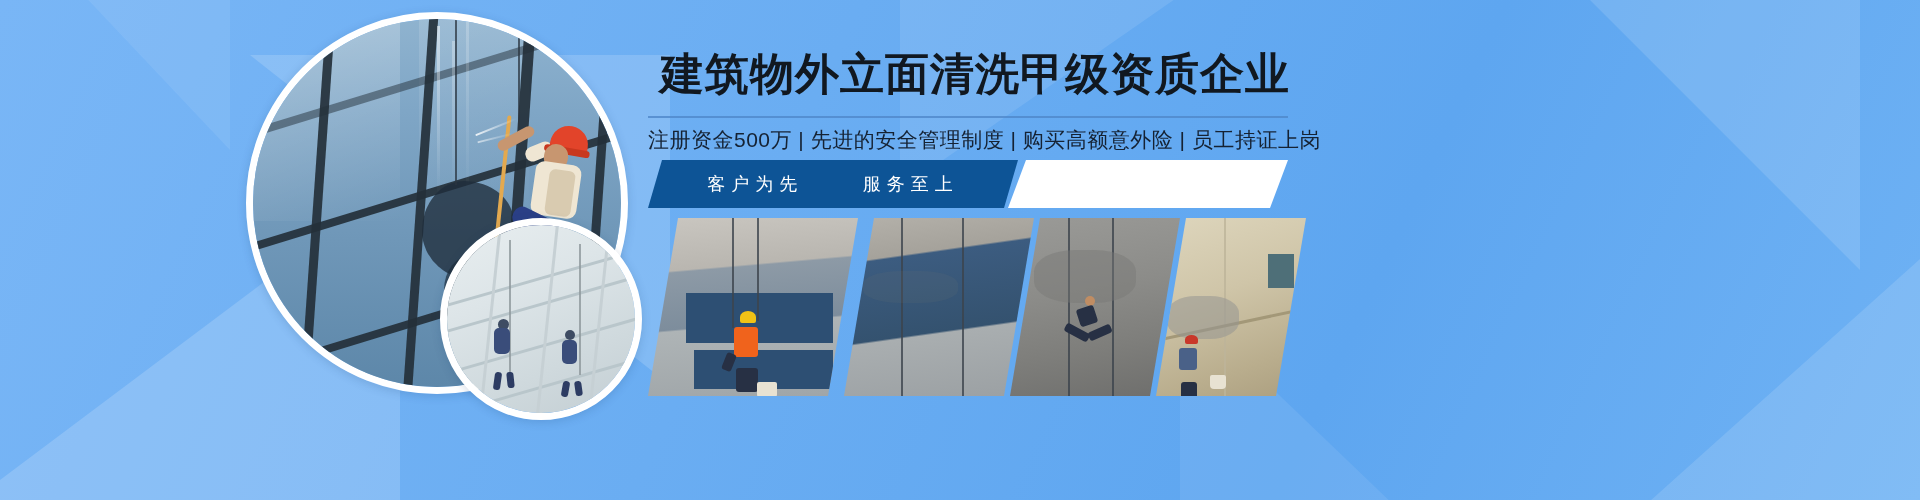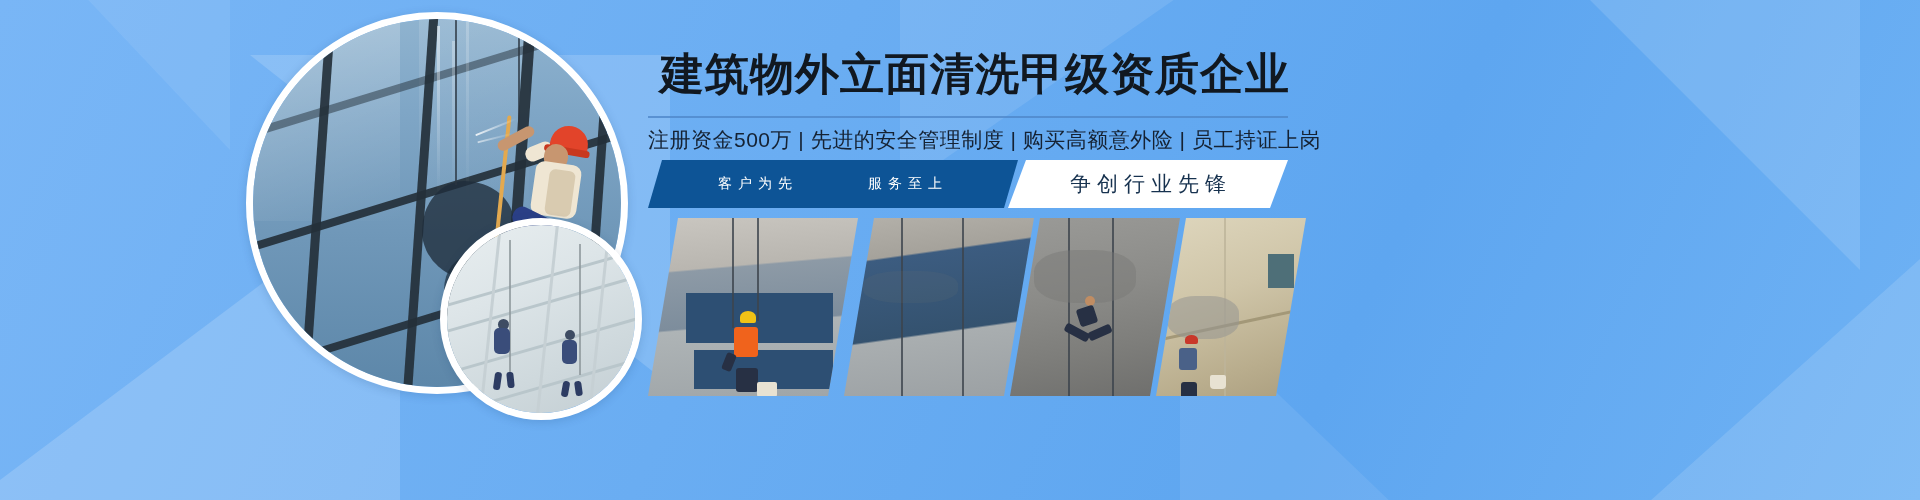"客户为先" .rib-left-txt { font-size: 14px -> 18px }
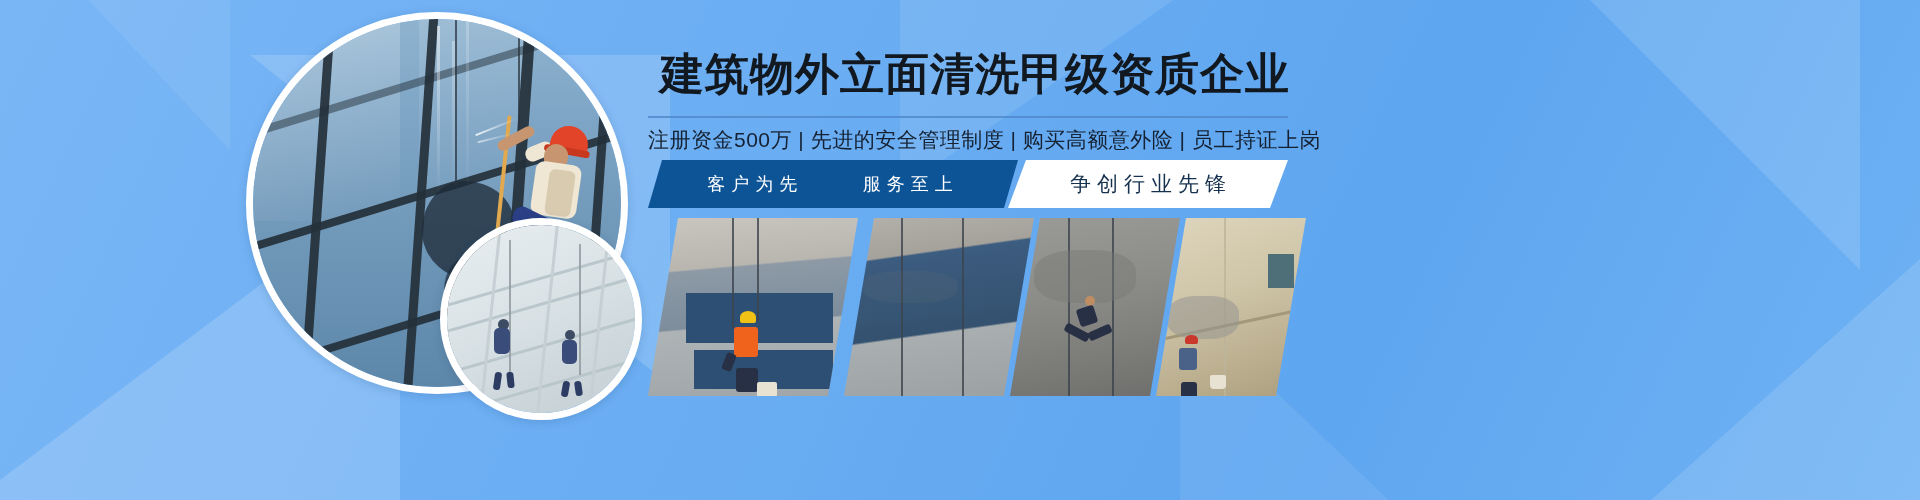"争创行业先锋" div.rib-right-txt { html: <div> <span>争创行业先锋</span> </div> -> none }
